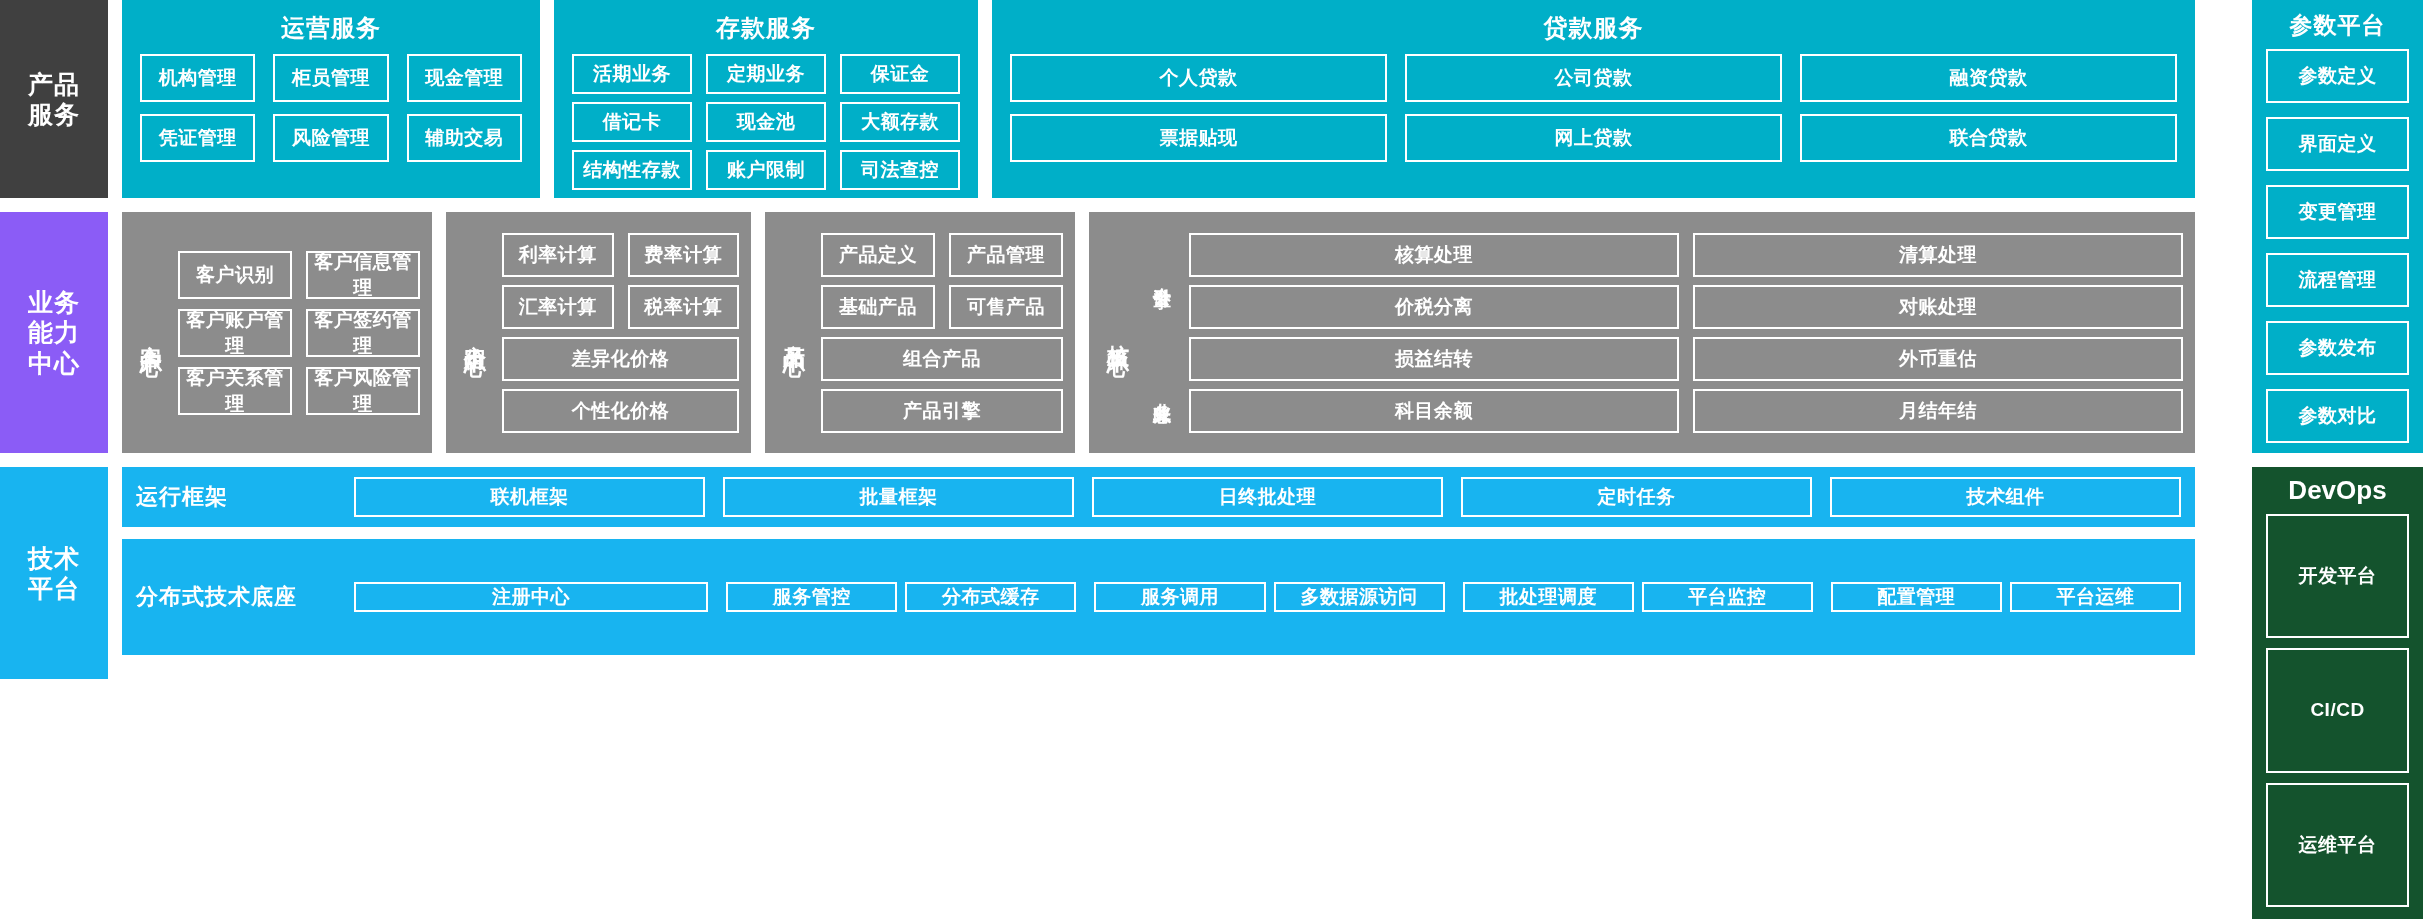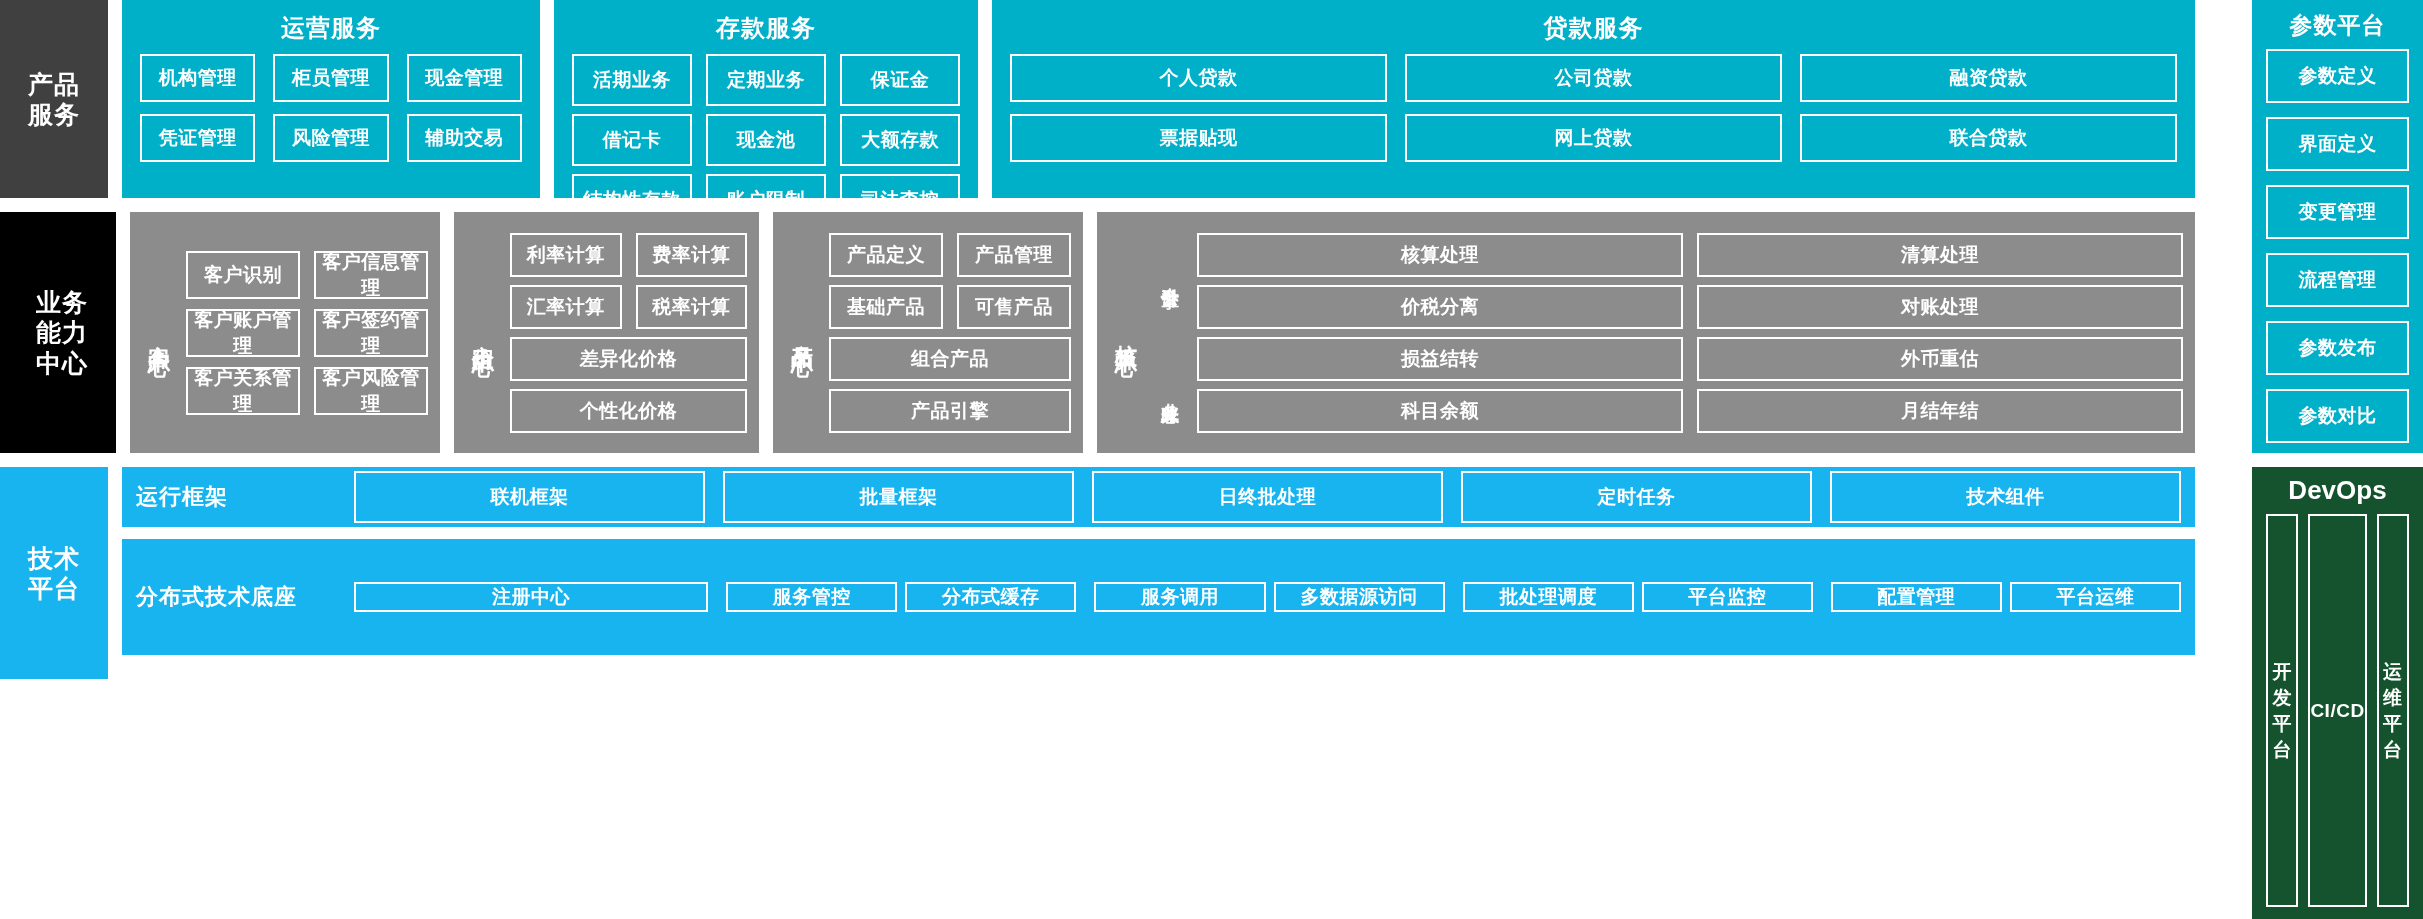"活期业务" .tile.h40 { height: 52px -> 40px }
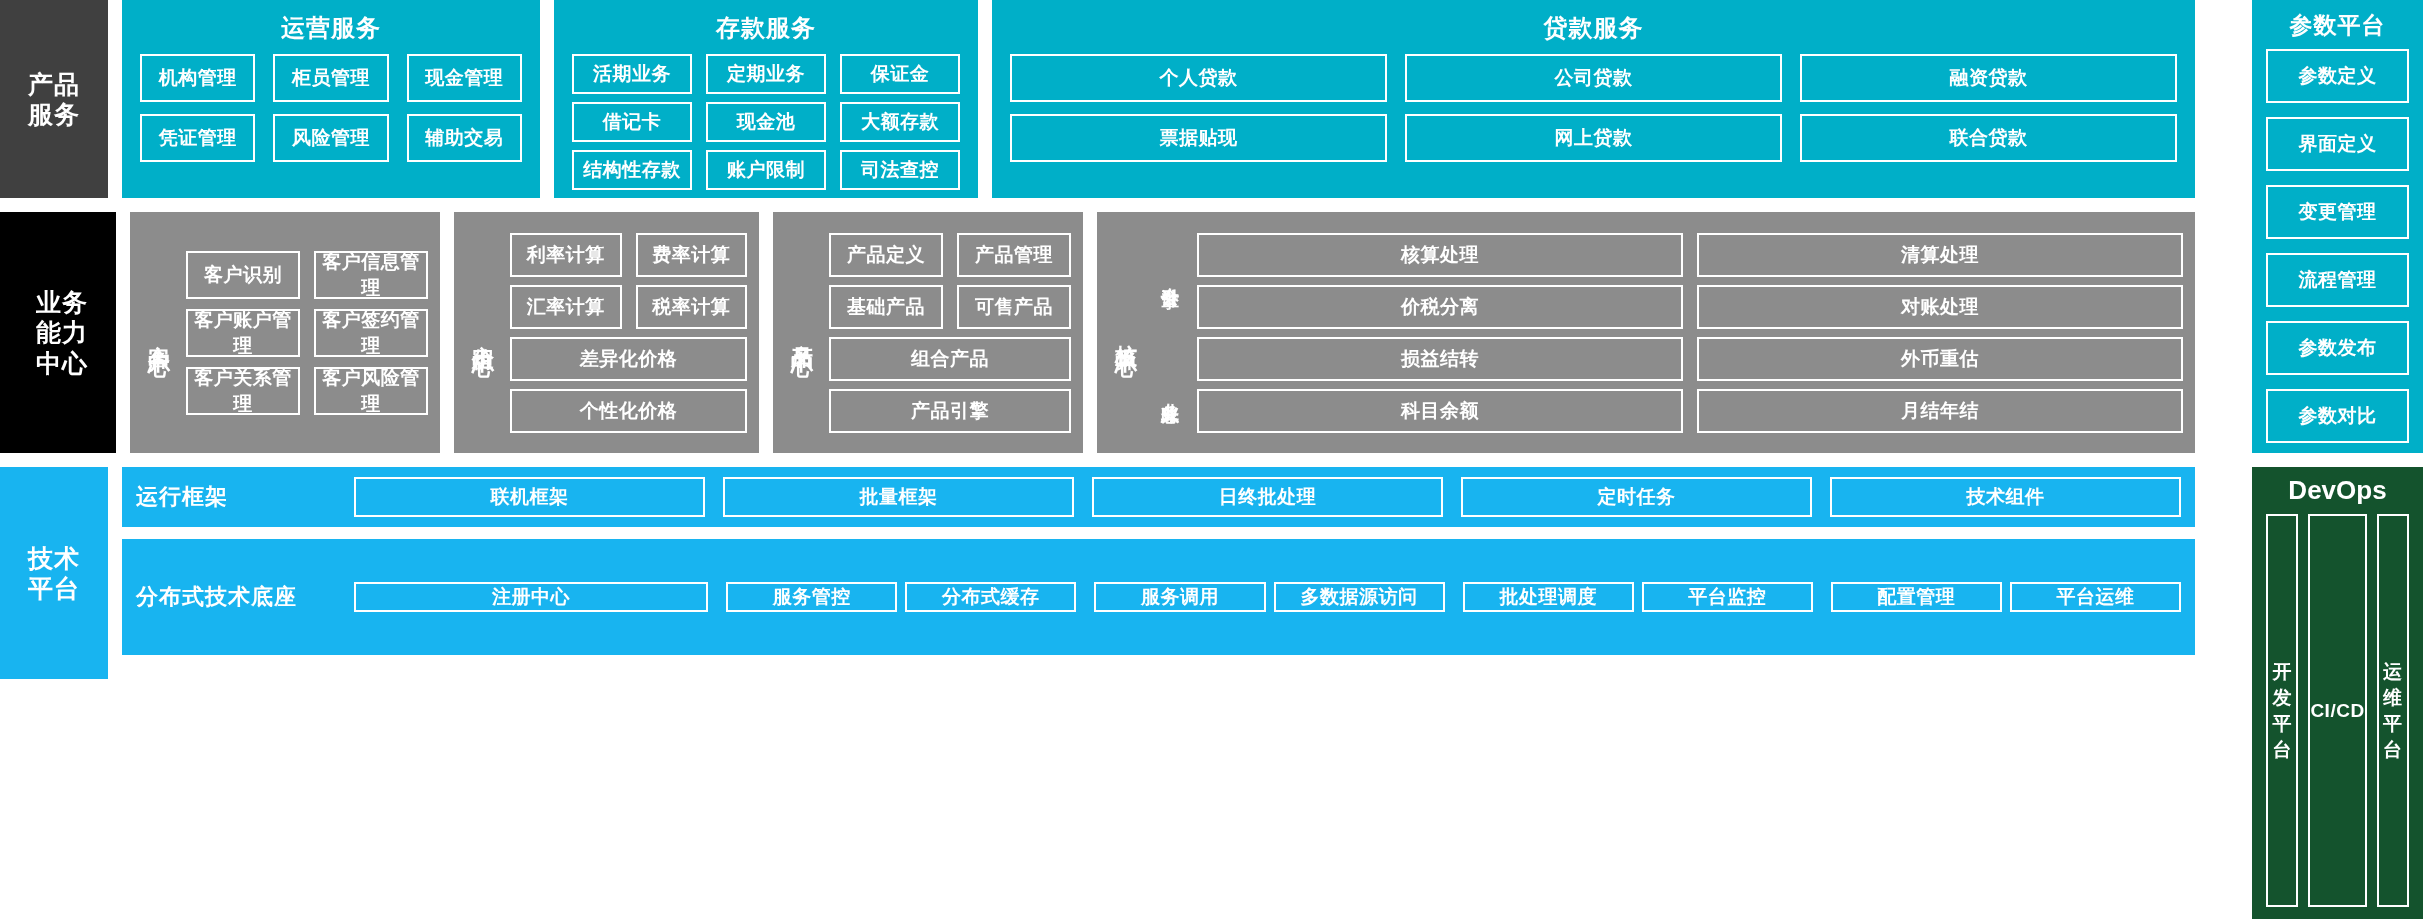"业务" .layer-label.gray { background: #000000 -> #8b5cf6; padding-left: 8px -> none }
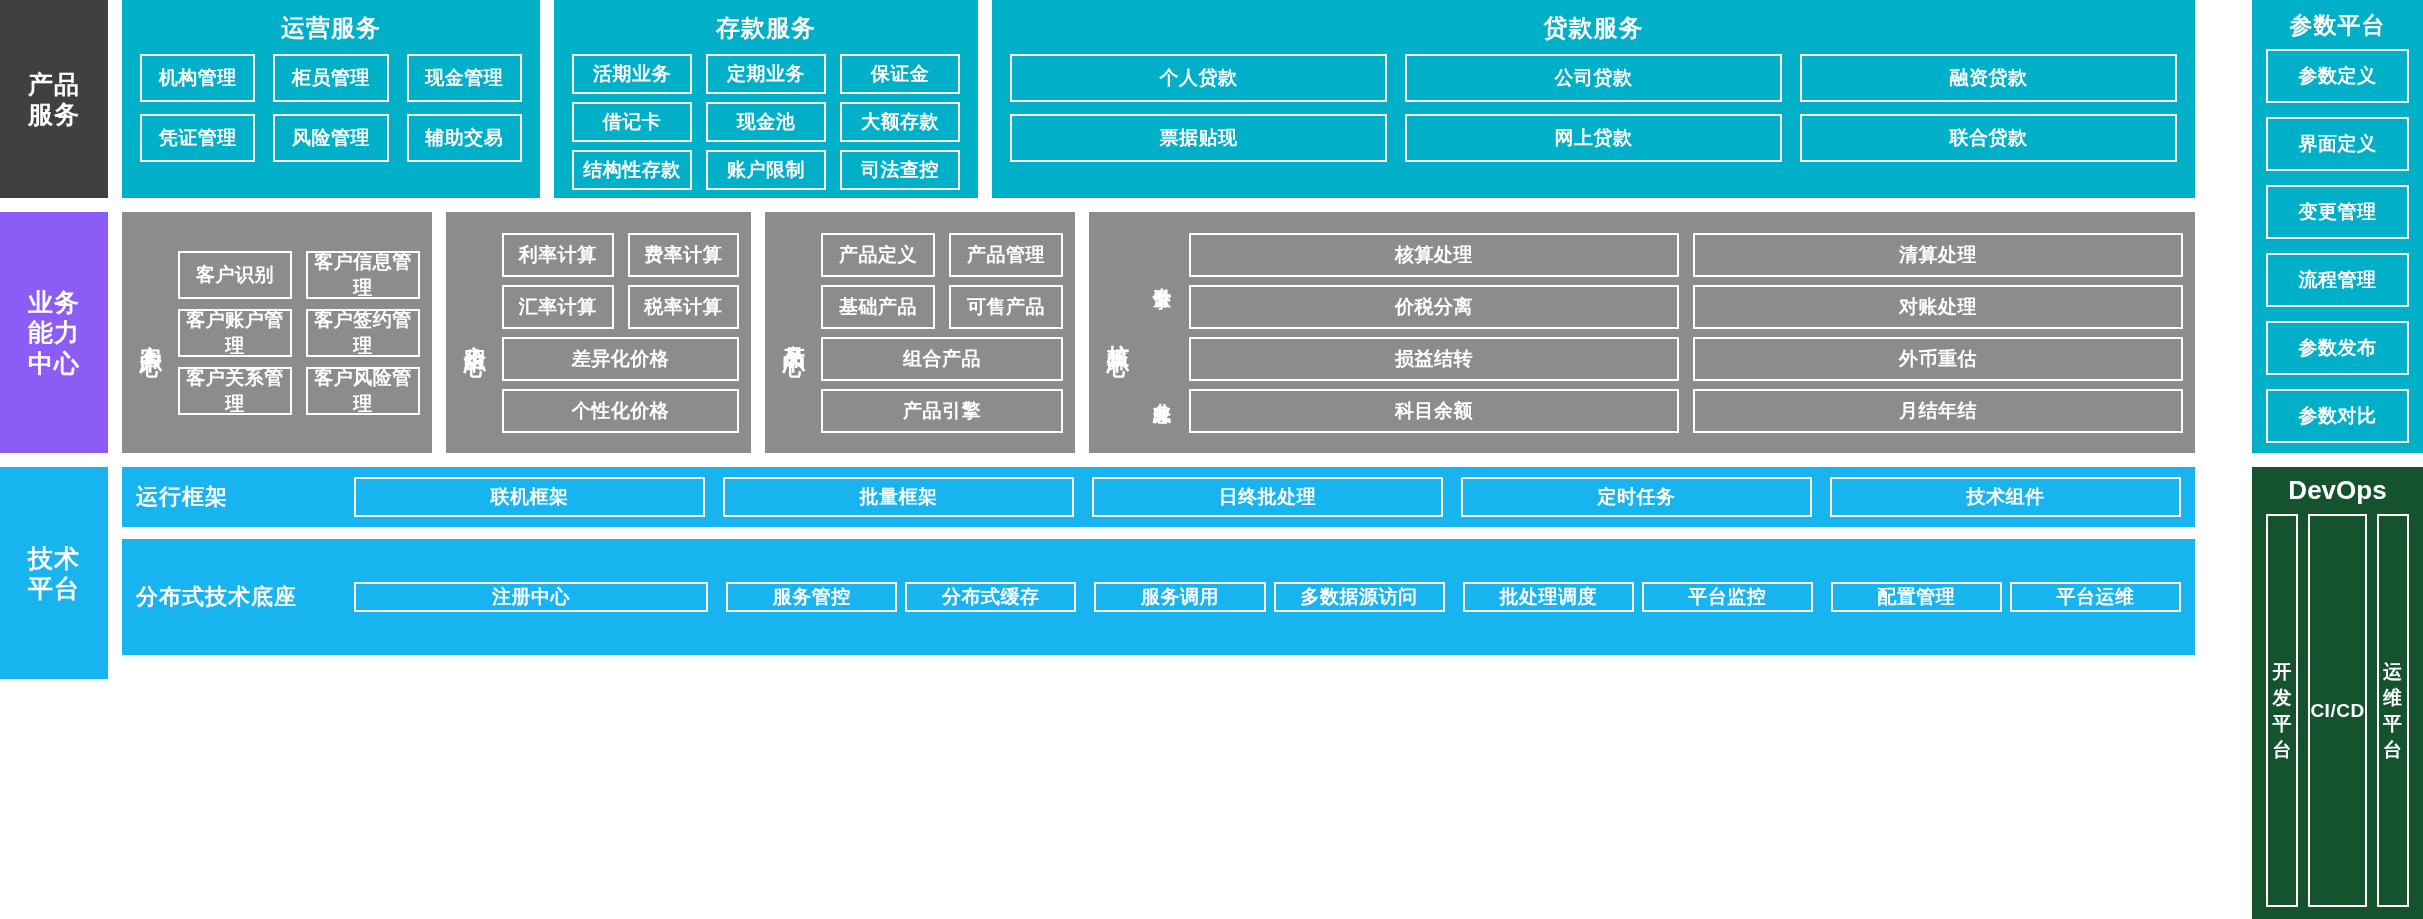"开发平台" .devops-list { flex-direction: row -> column }
